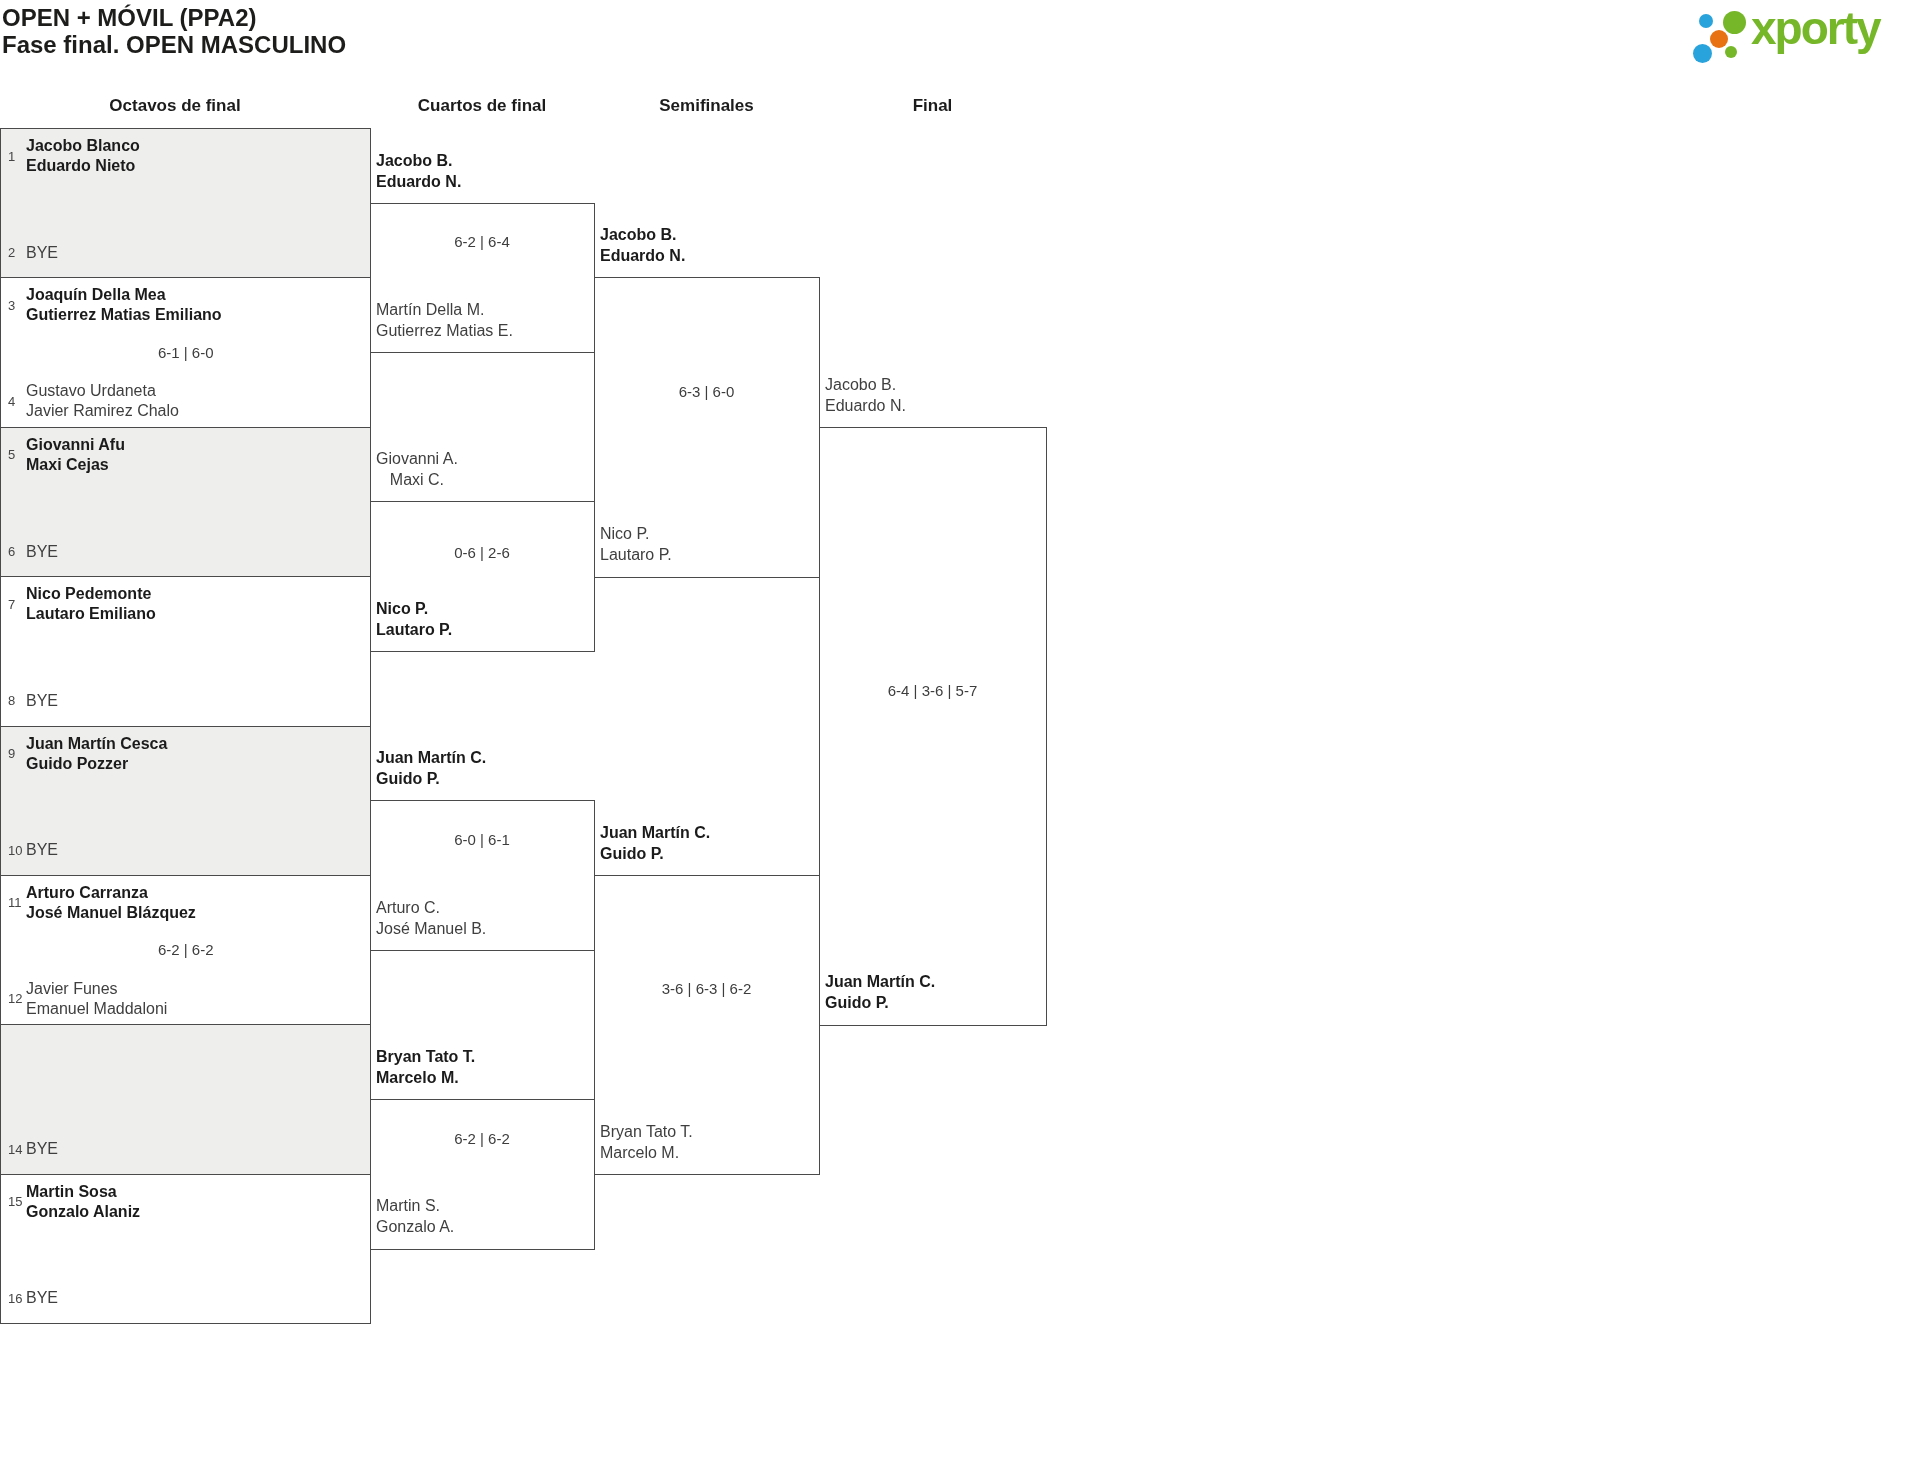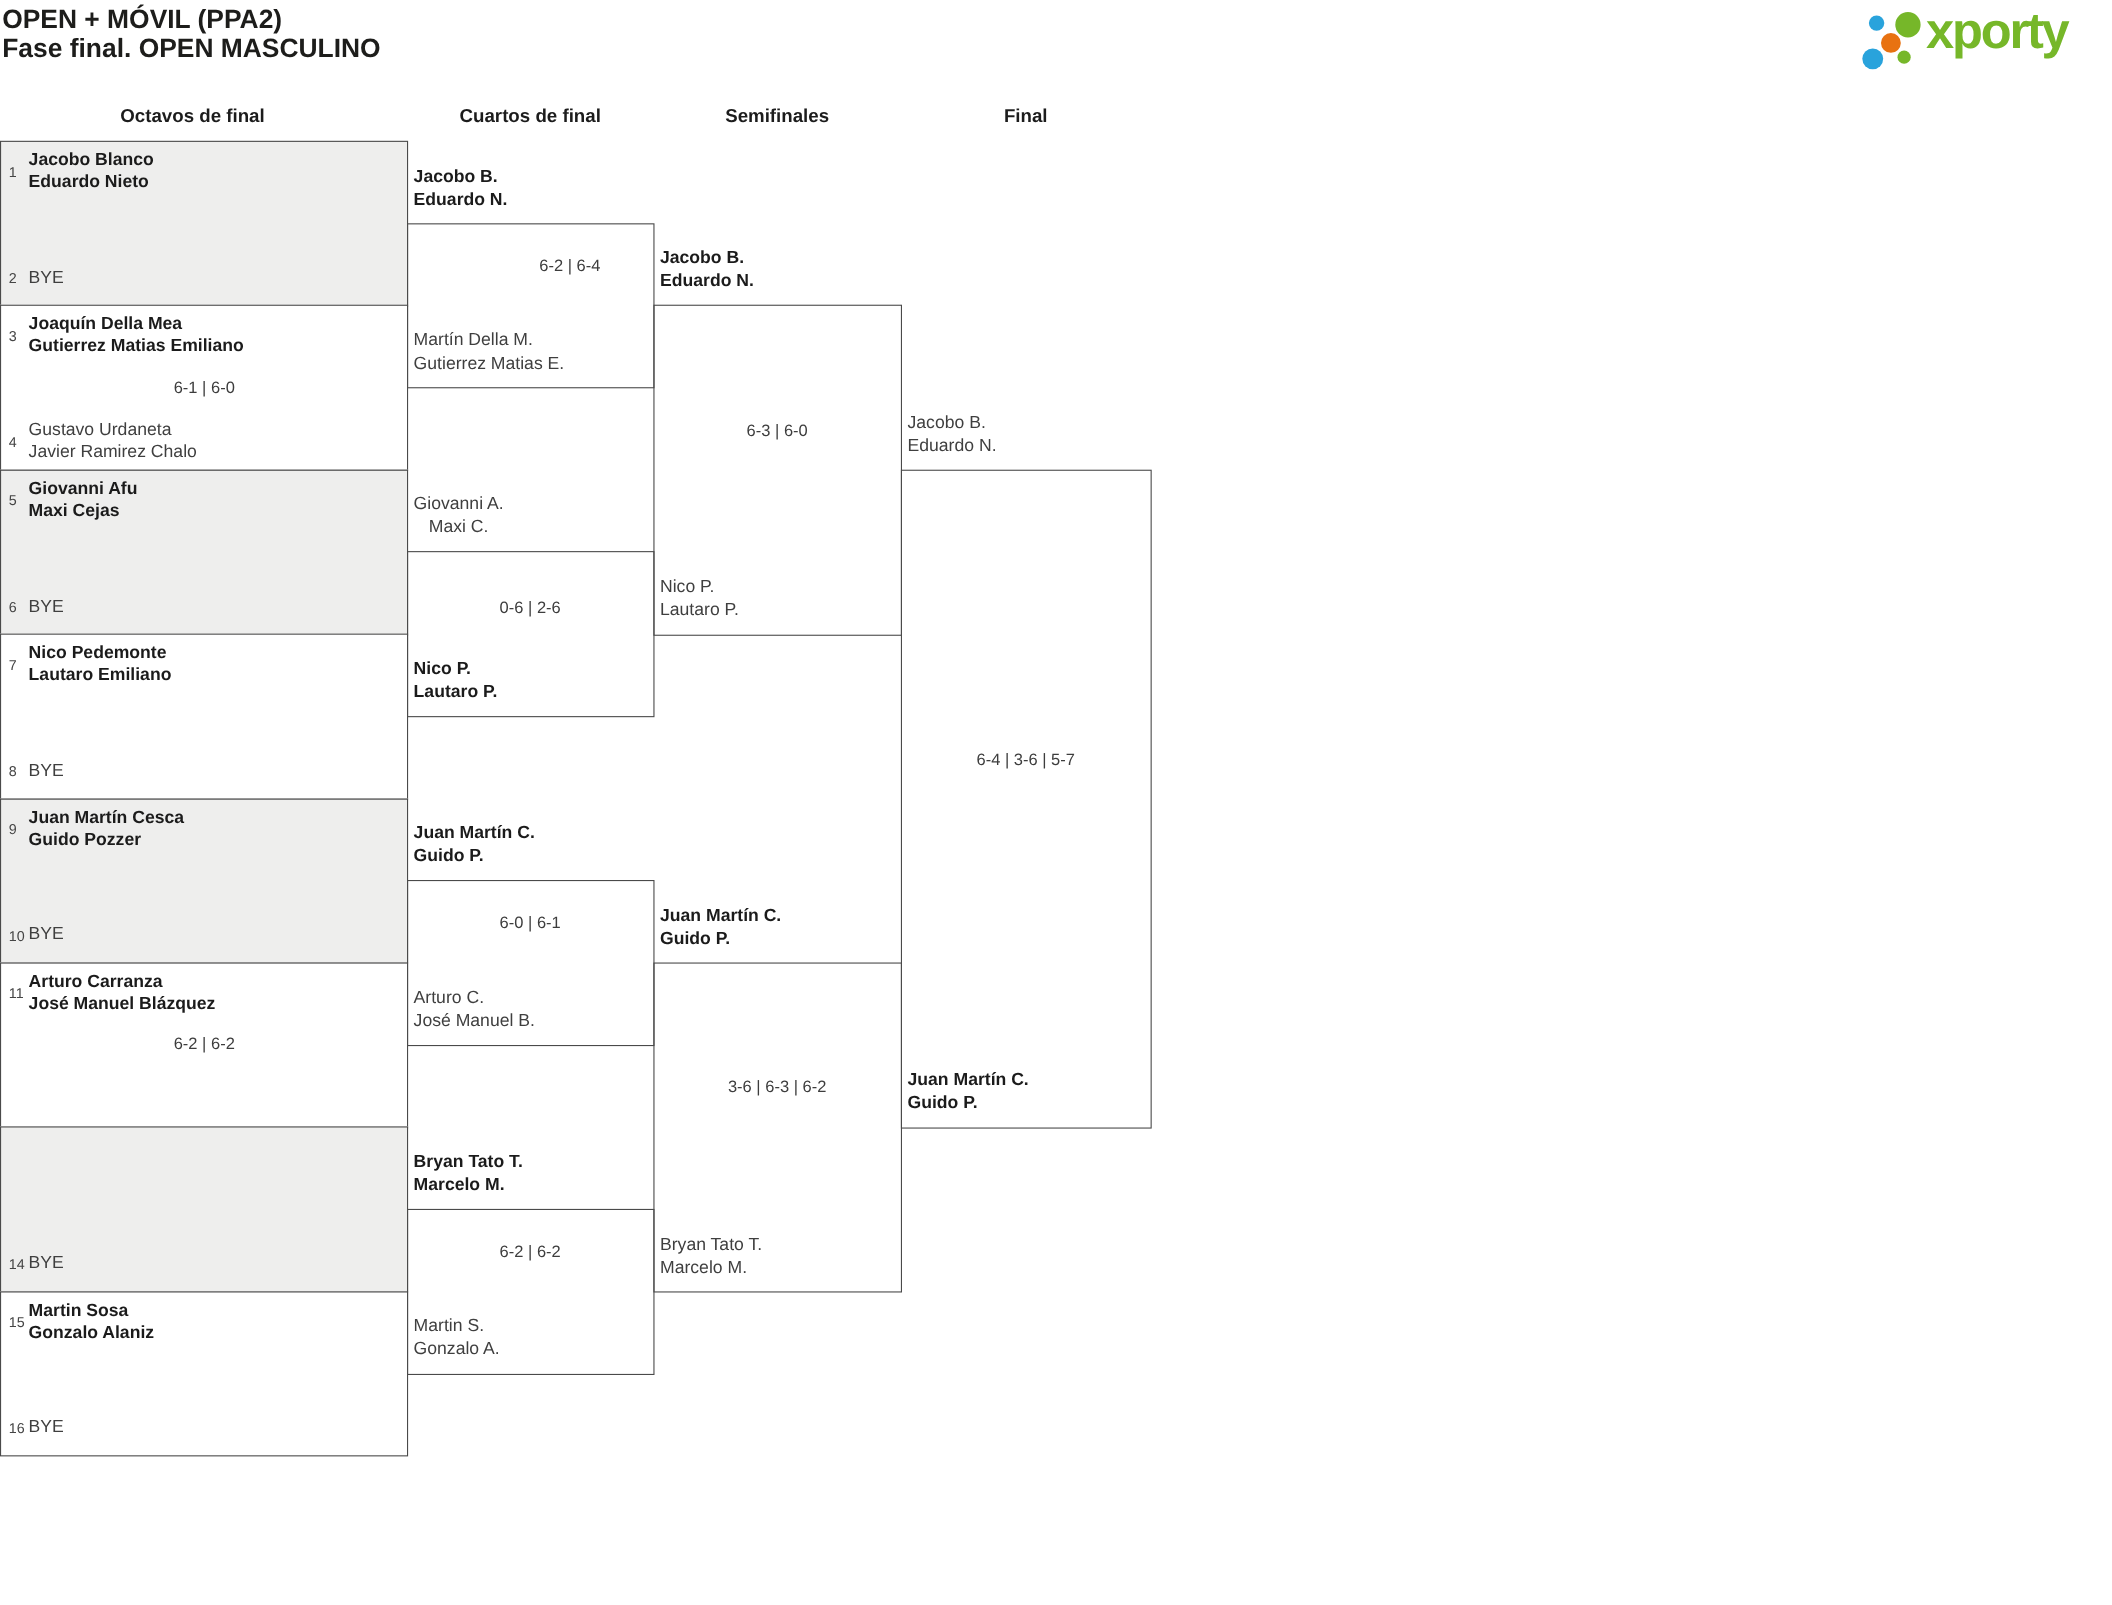"6-2 | 6-4" div.score { margin-left: 36px -> none }
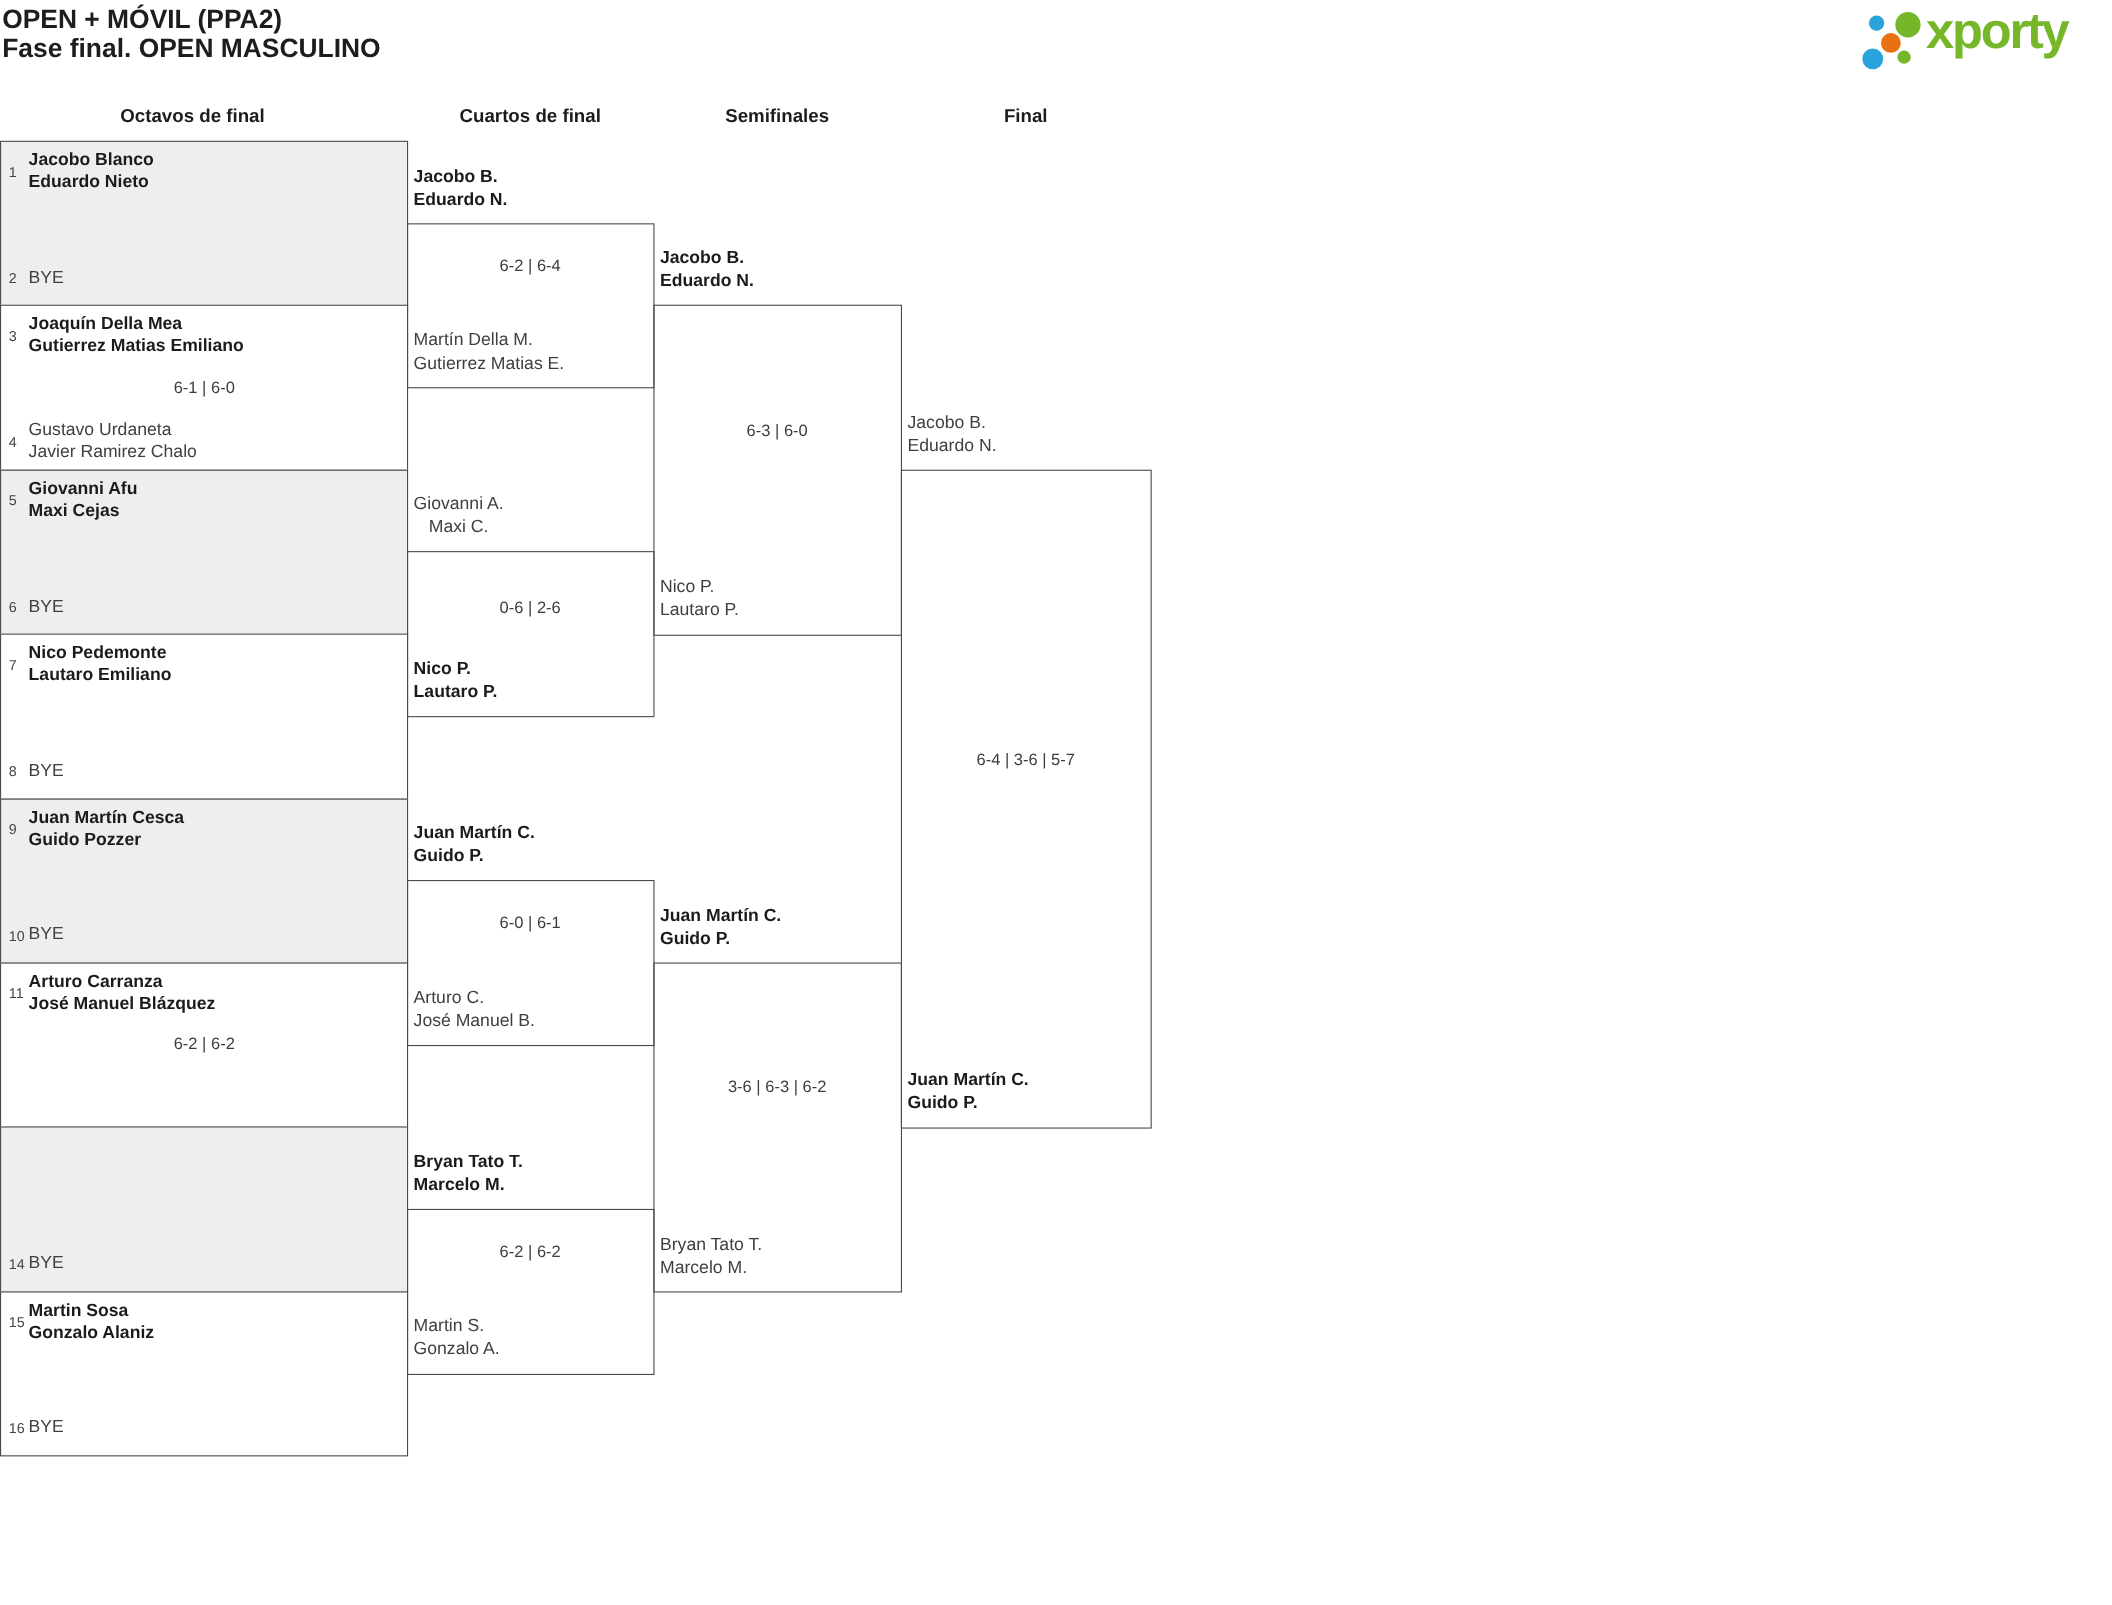"12" div.row { html: none -> <div> <div>12</div> <div> <div>Javier Funes</div> <div>Emanuel Maddaloni</div> </div> </div> }
